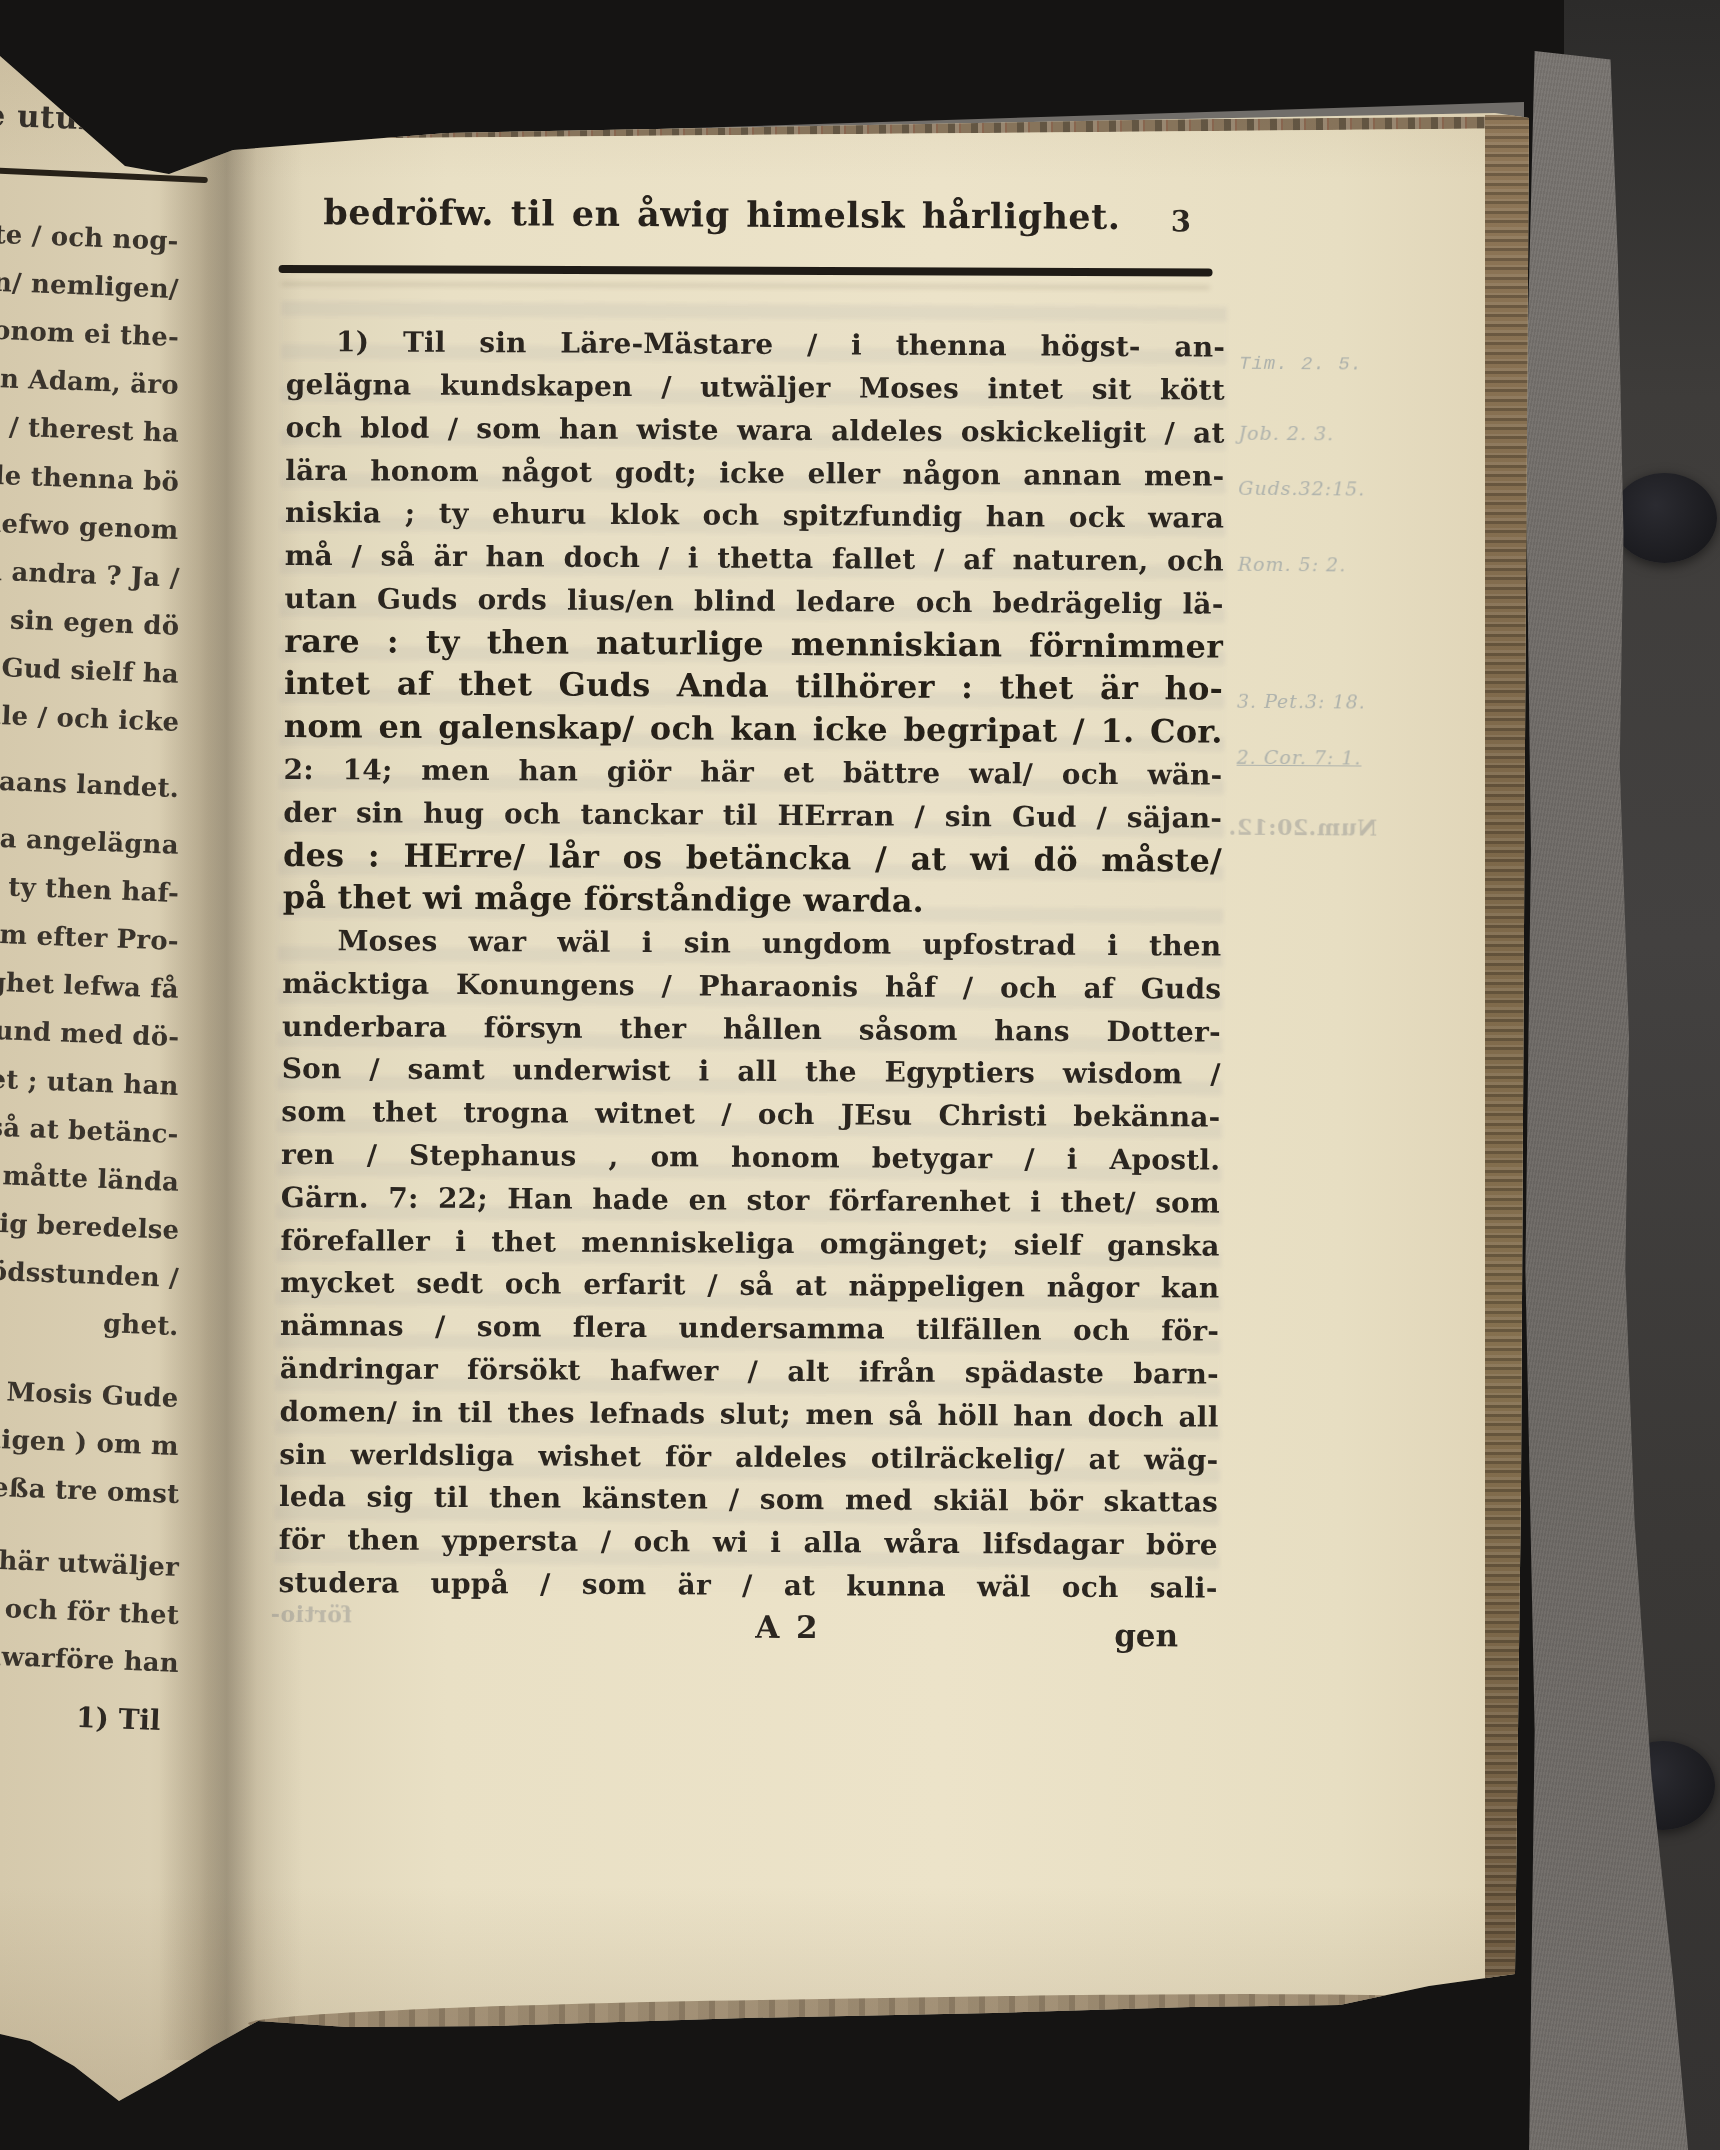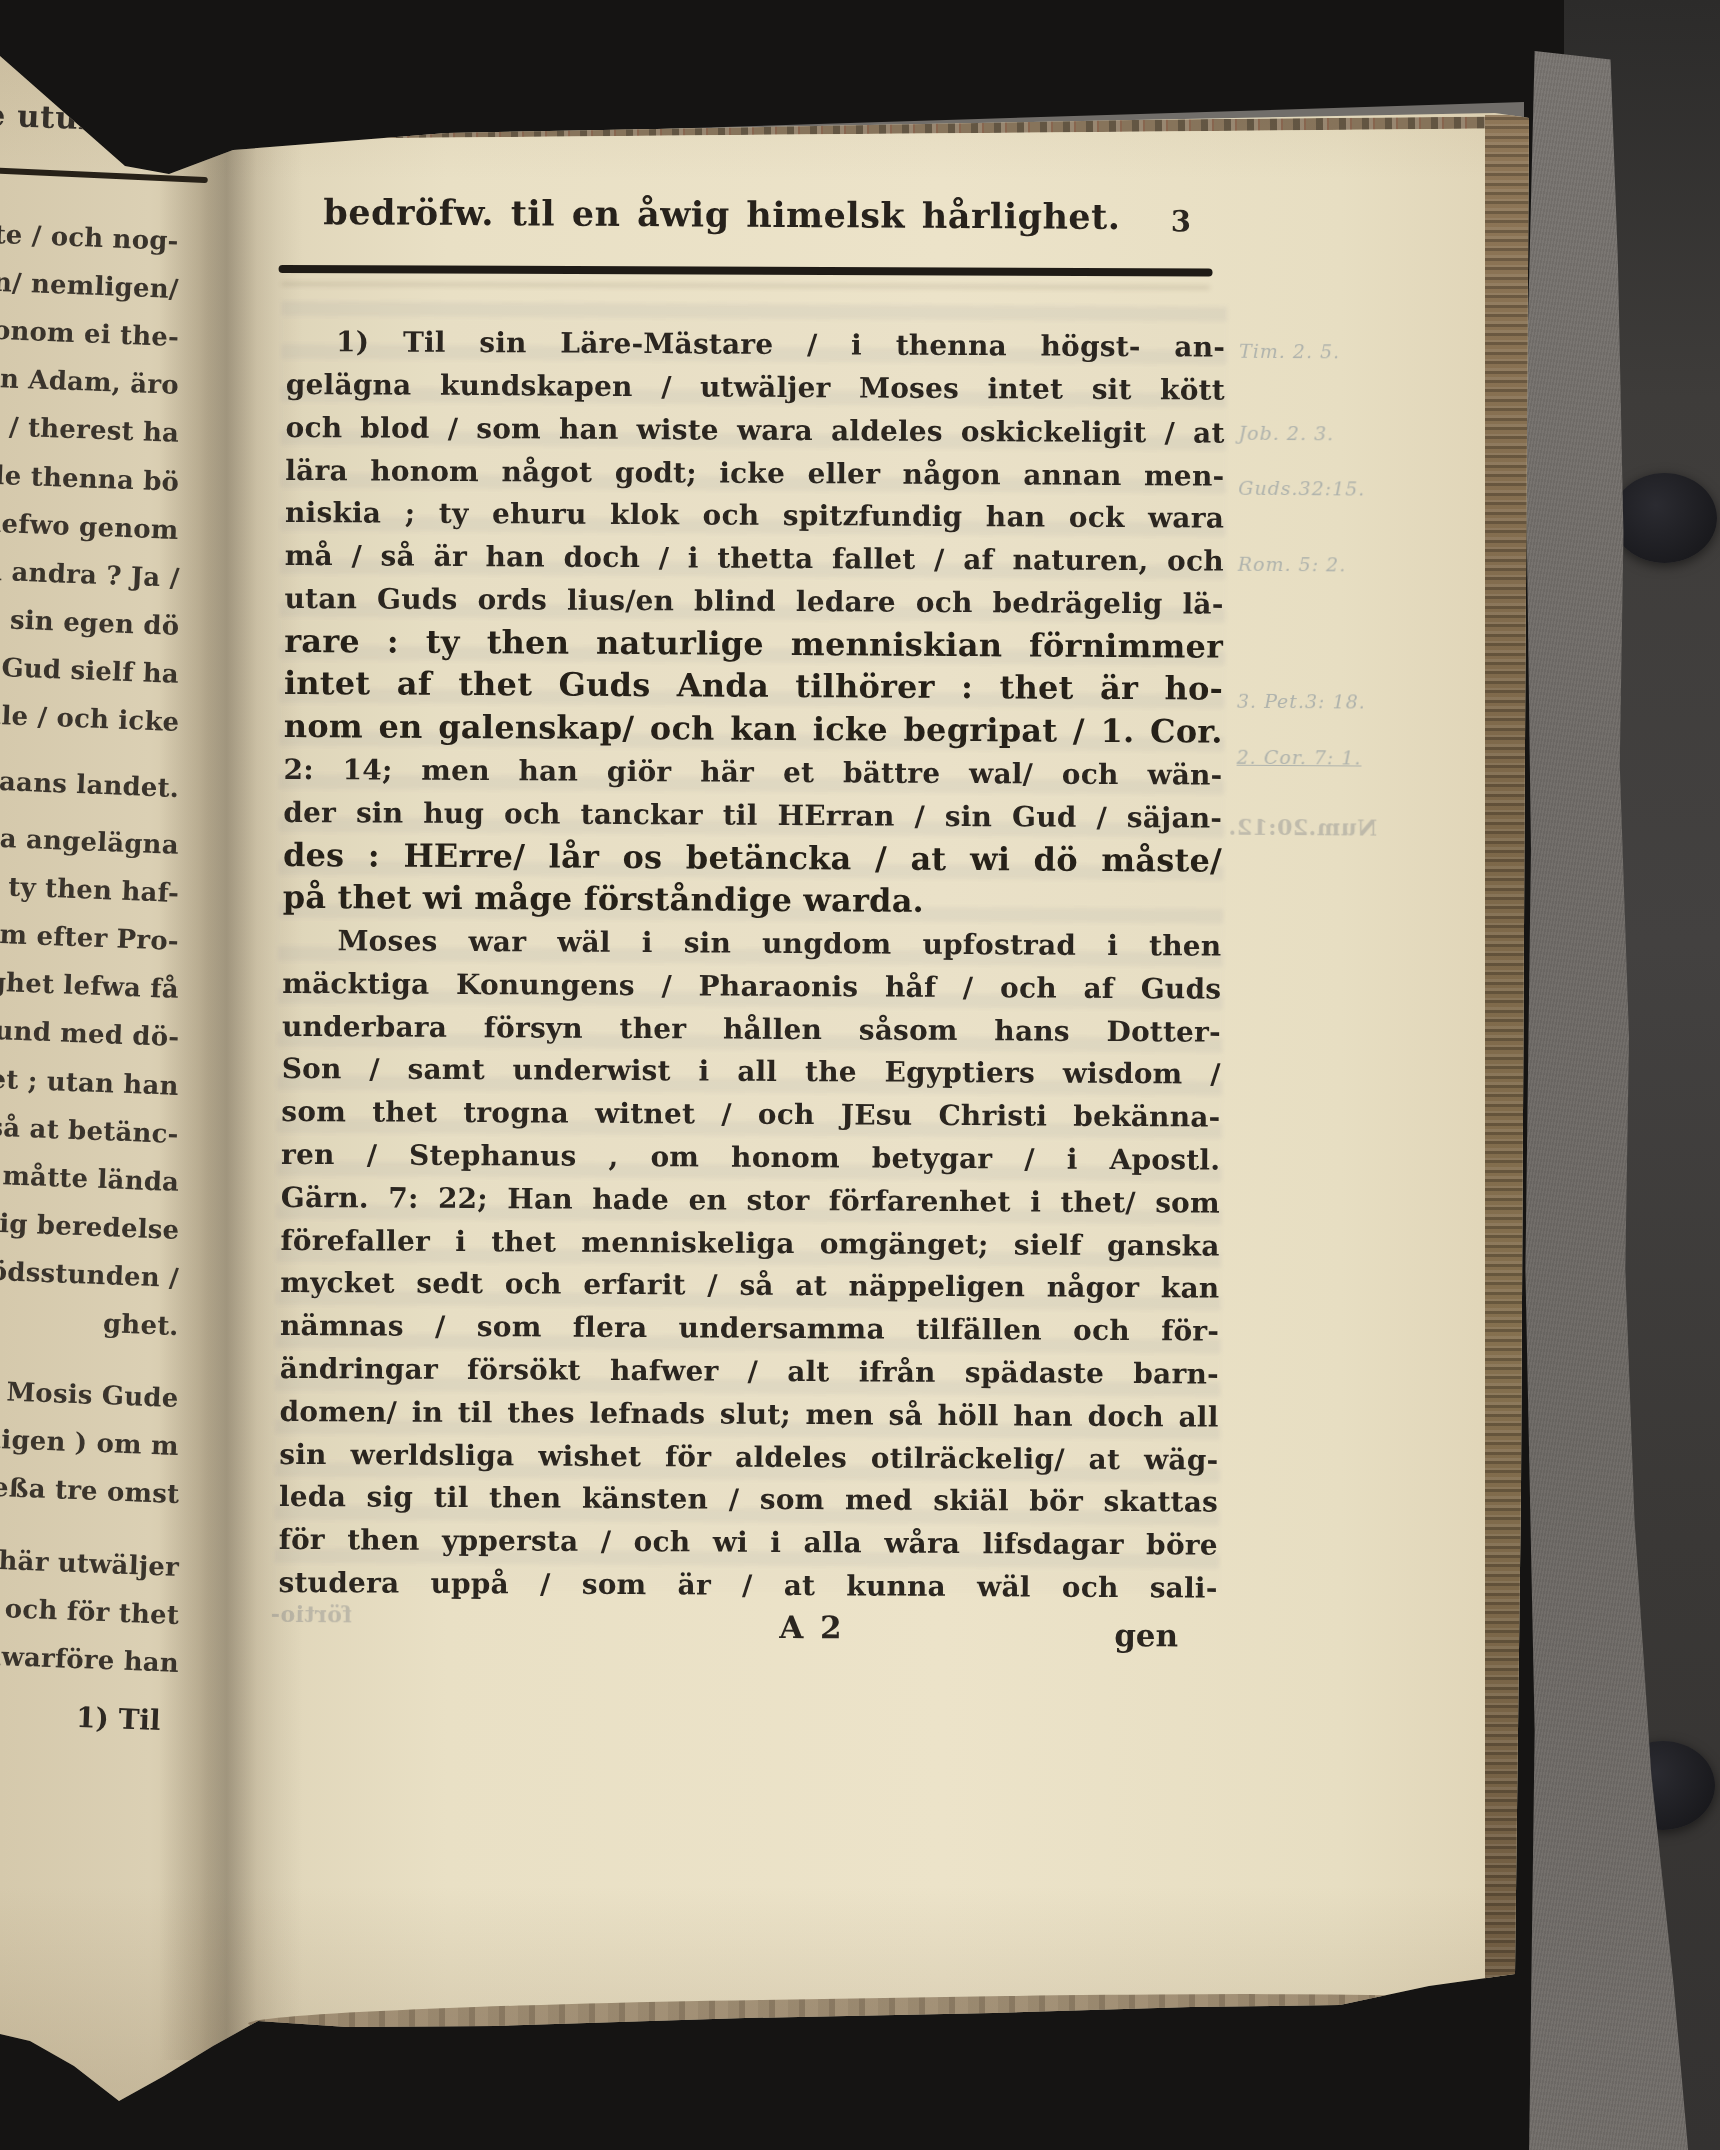"Tim. 2. 5." div.mnote { font-family: none -> Liberation Mono, monospace; top: 334px -> 347px }
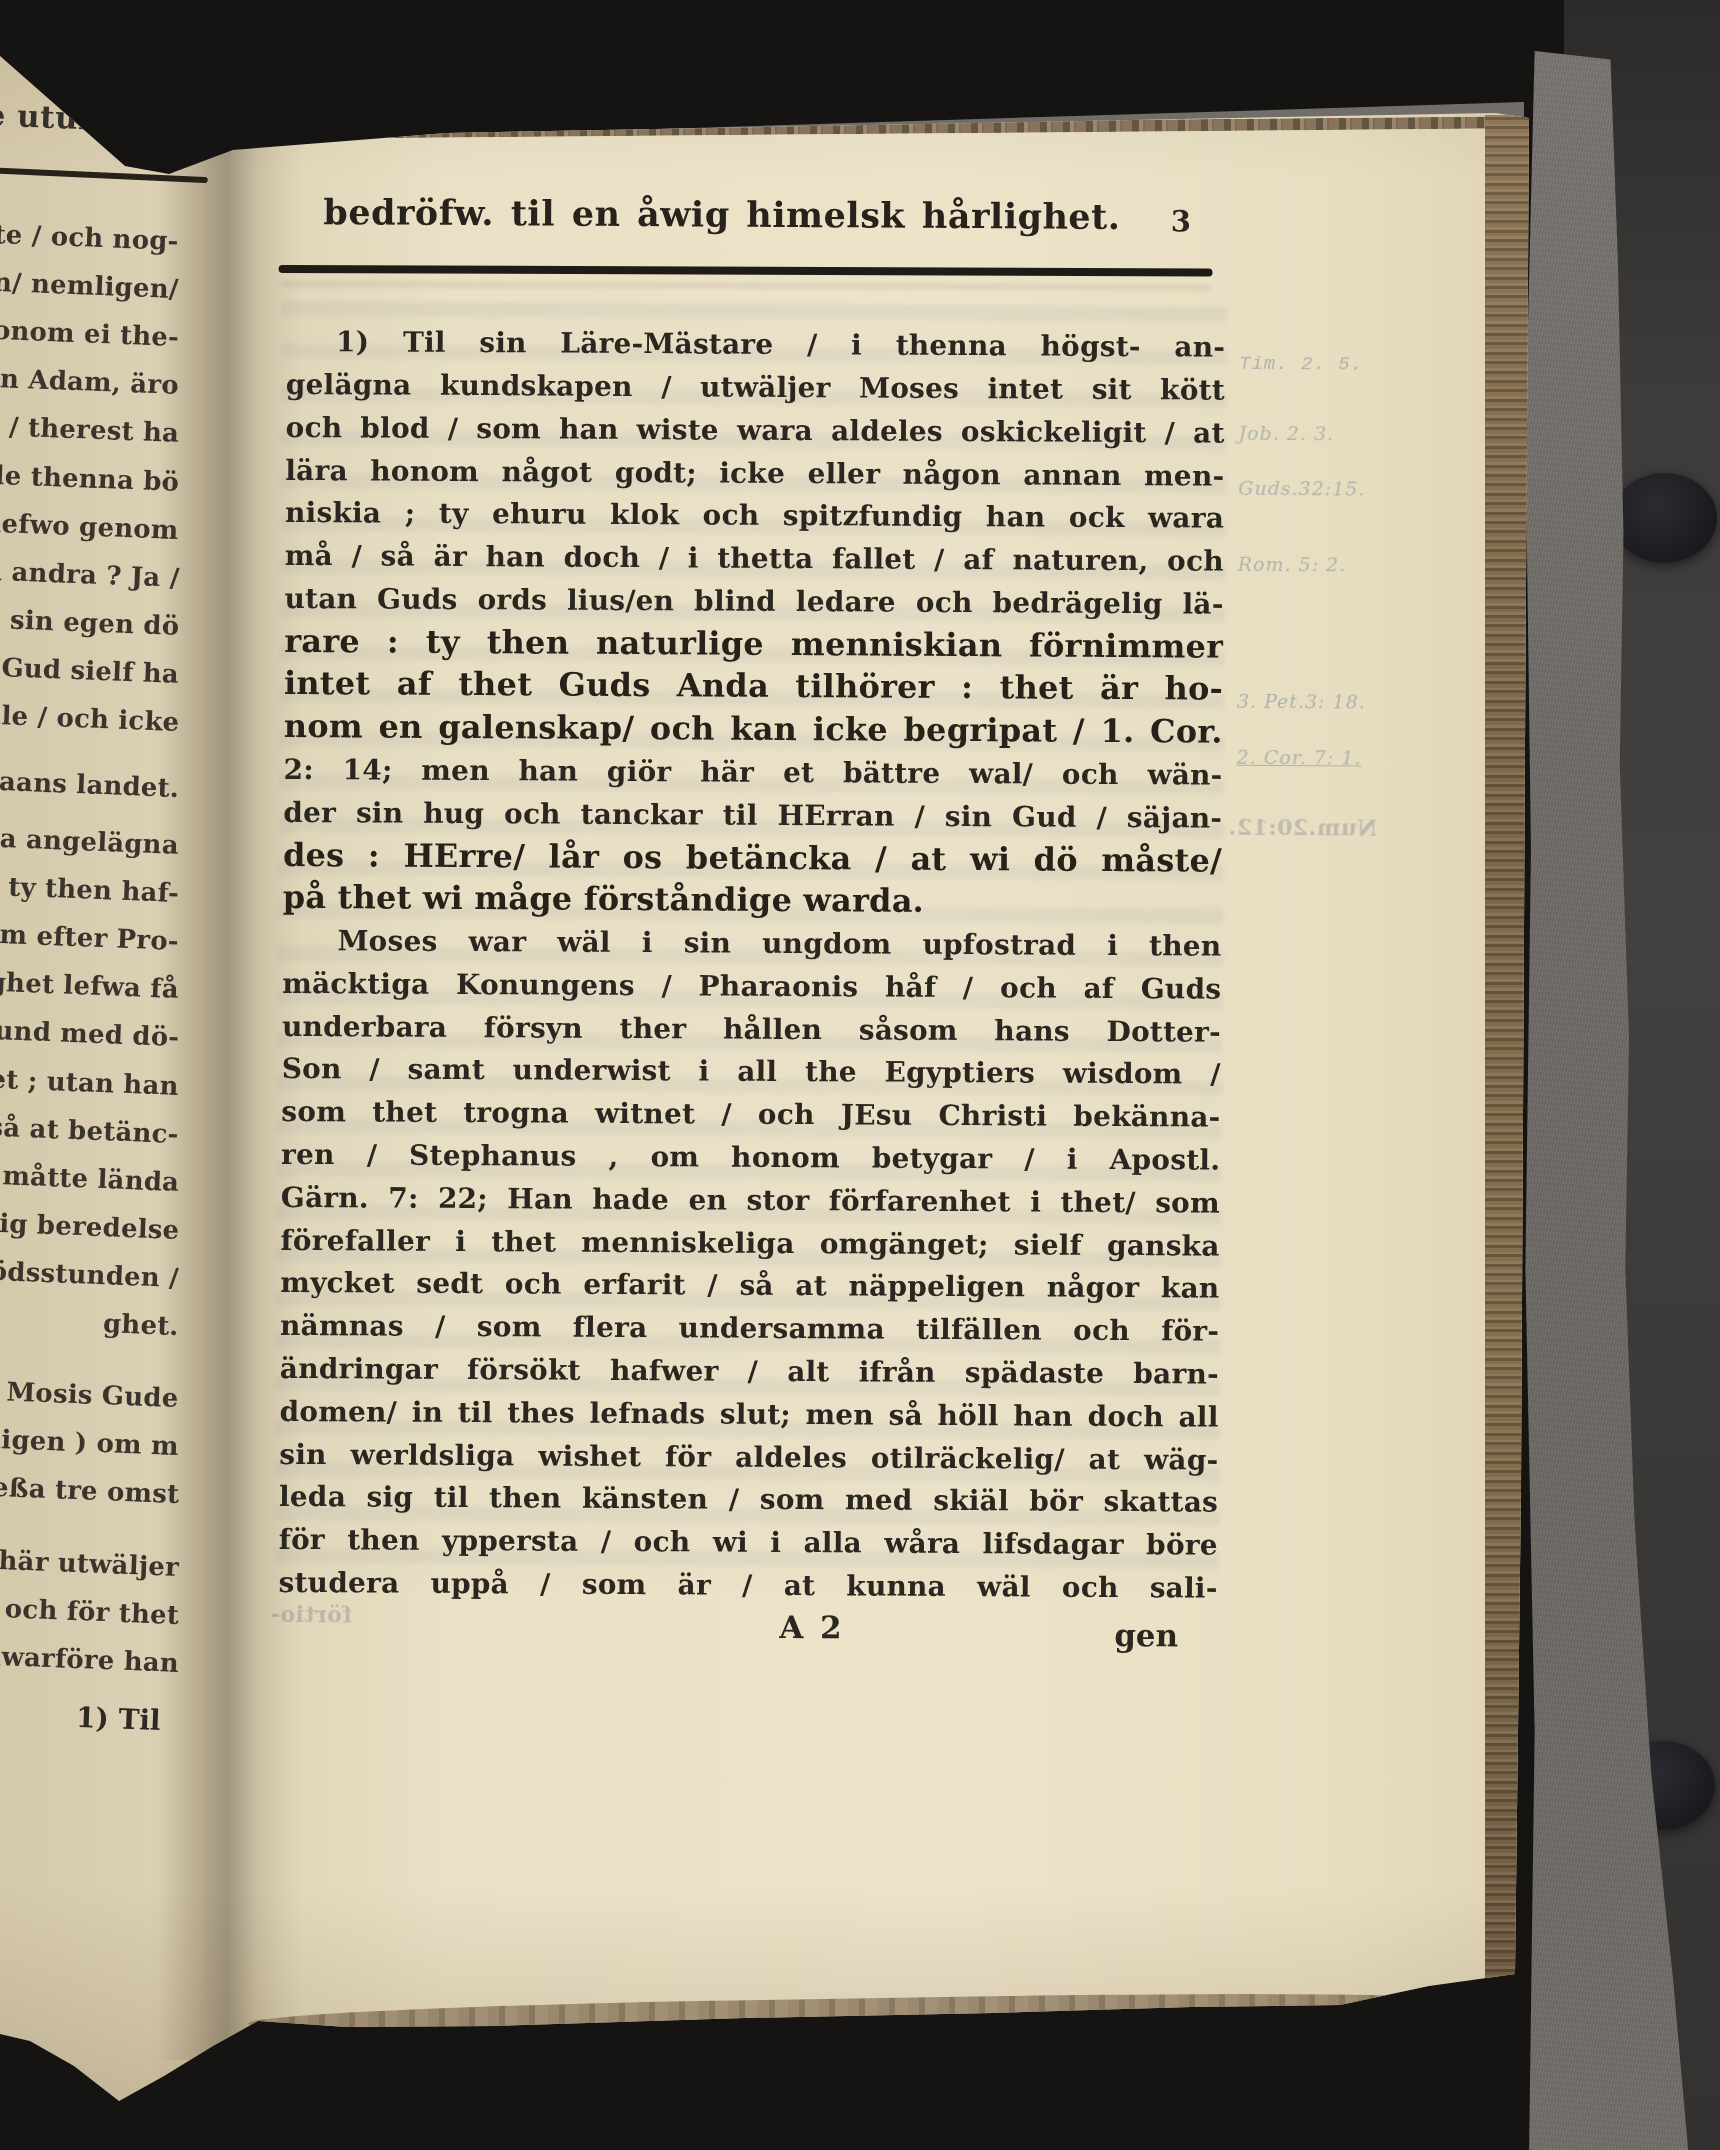"A 2" #signature { left: 788px -> 764px }
